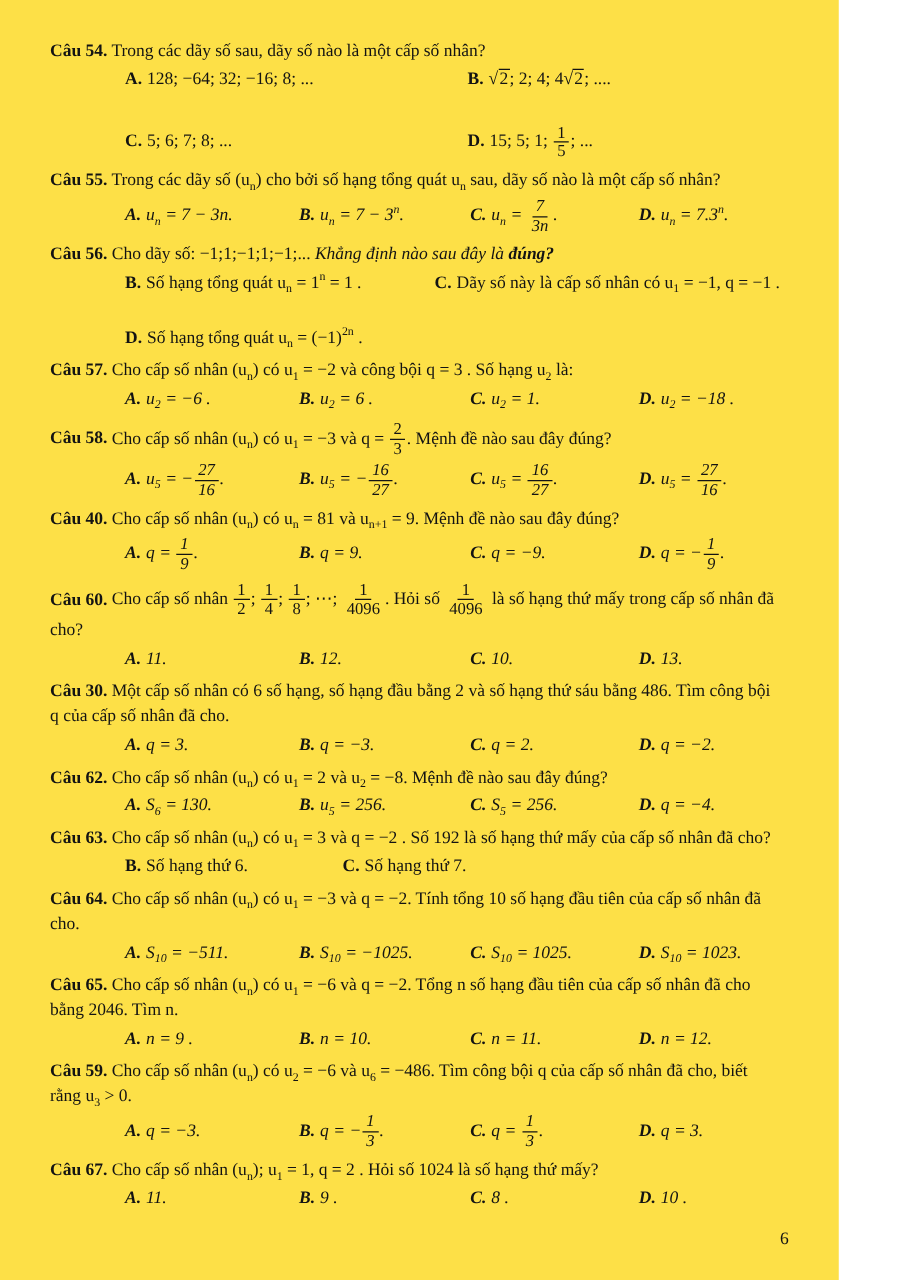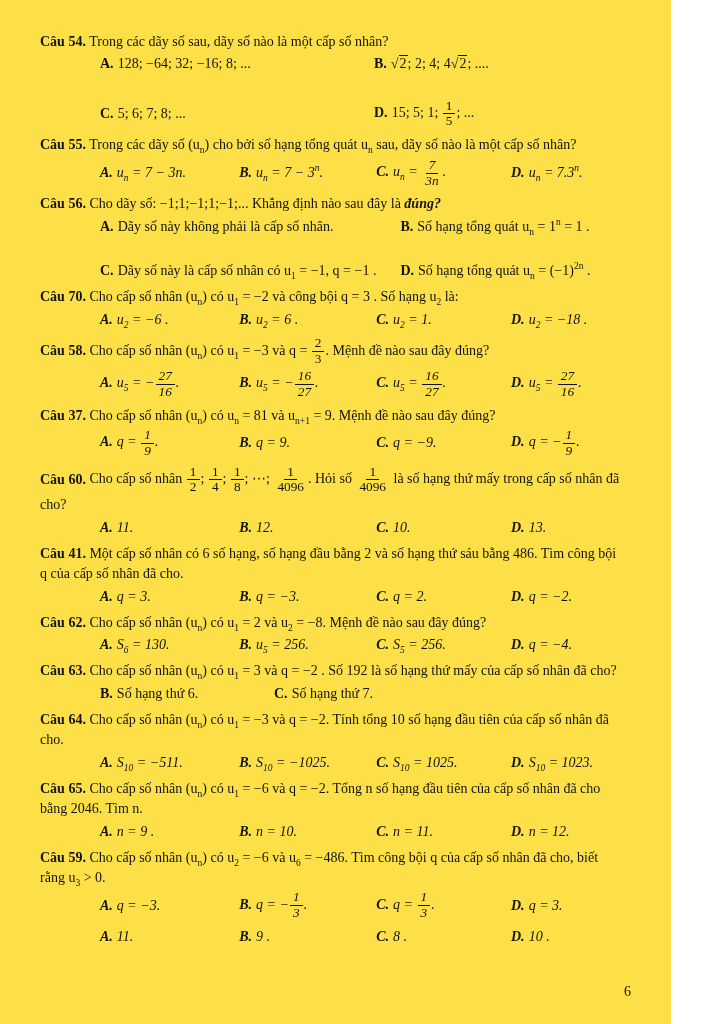"Khẳng định nào sau đây" .qstem-italic { font-style: none -> italic }
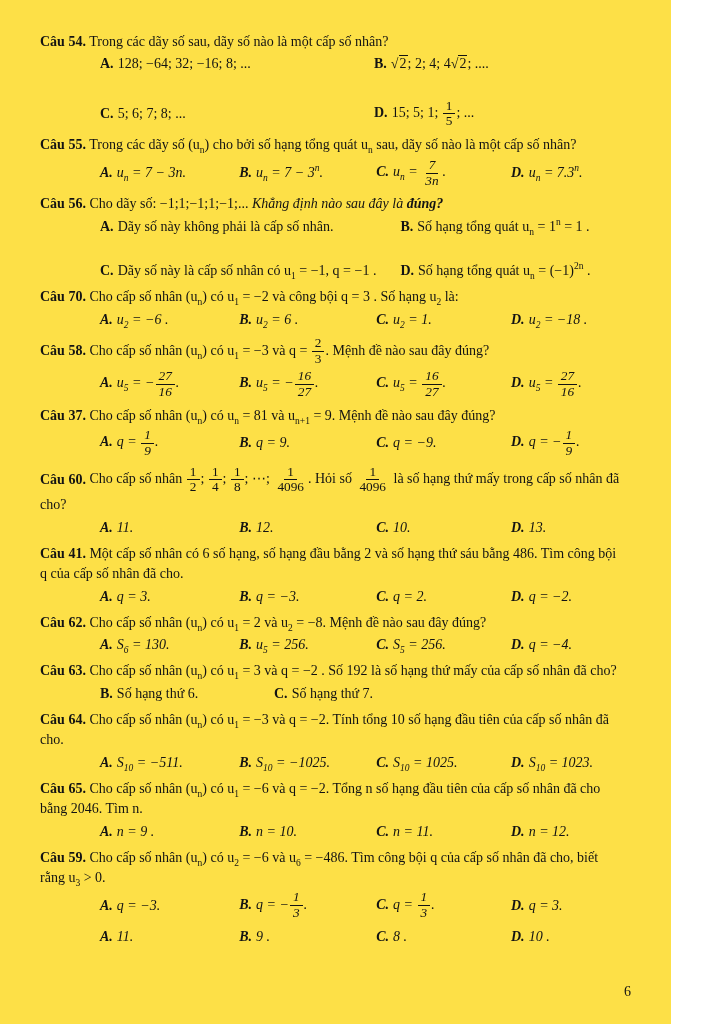"A. Dãy số này không" div.option { html: <div><b>A.</b><span>Dãy số này không phải là cấp số nhân.</span></div> -> none }
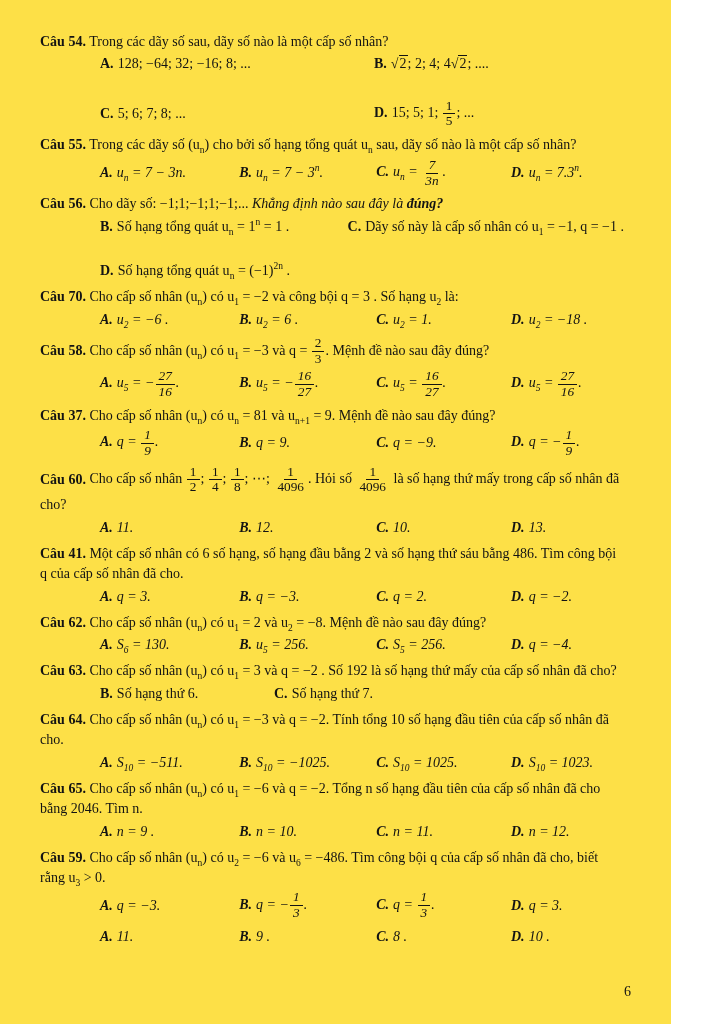"Câu 70." b.qlabel { text: 70 -> 57 }
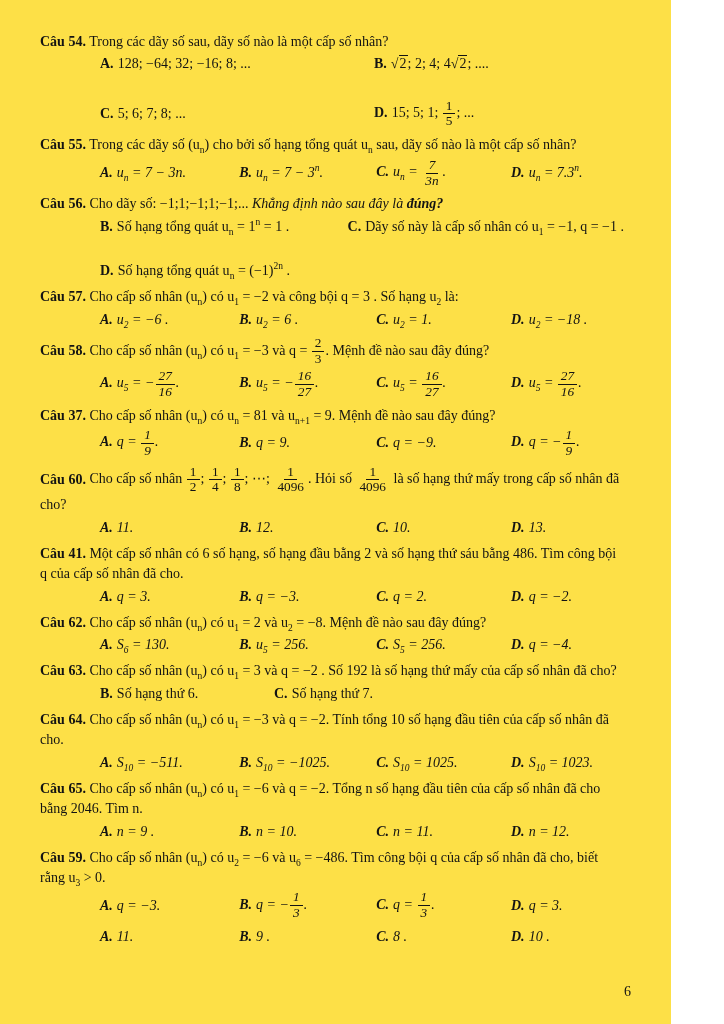"Câu 37." b.qlabel { text: 37 -> 40 }
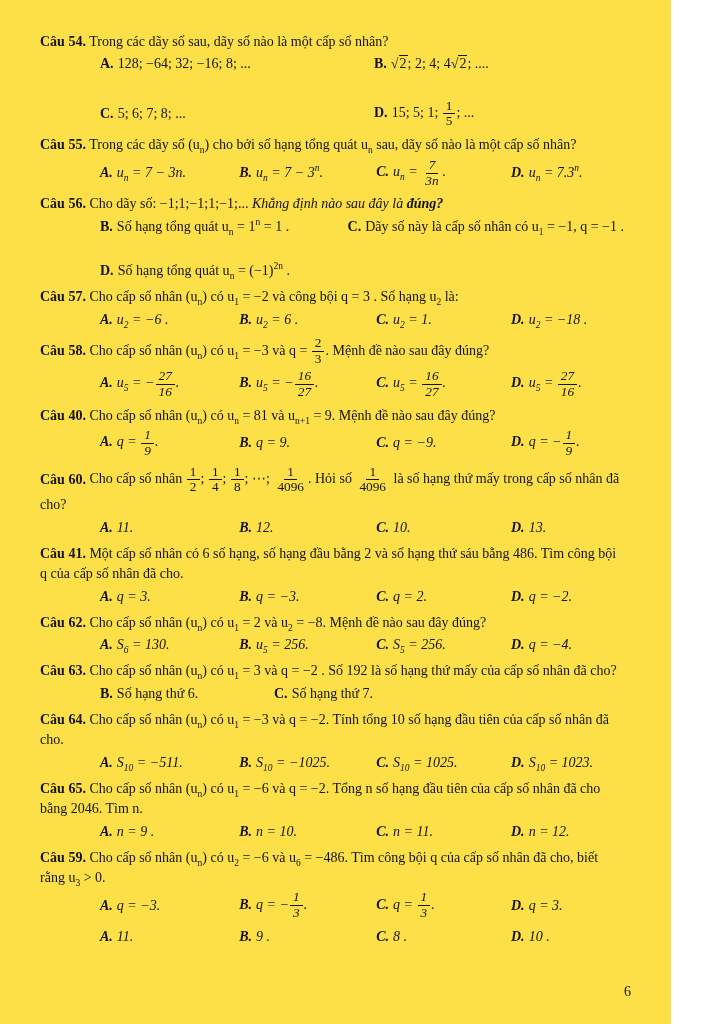"Câu 41." b.qlabel { text: 41 -> 30 }
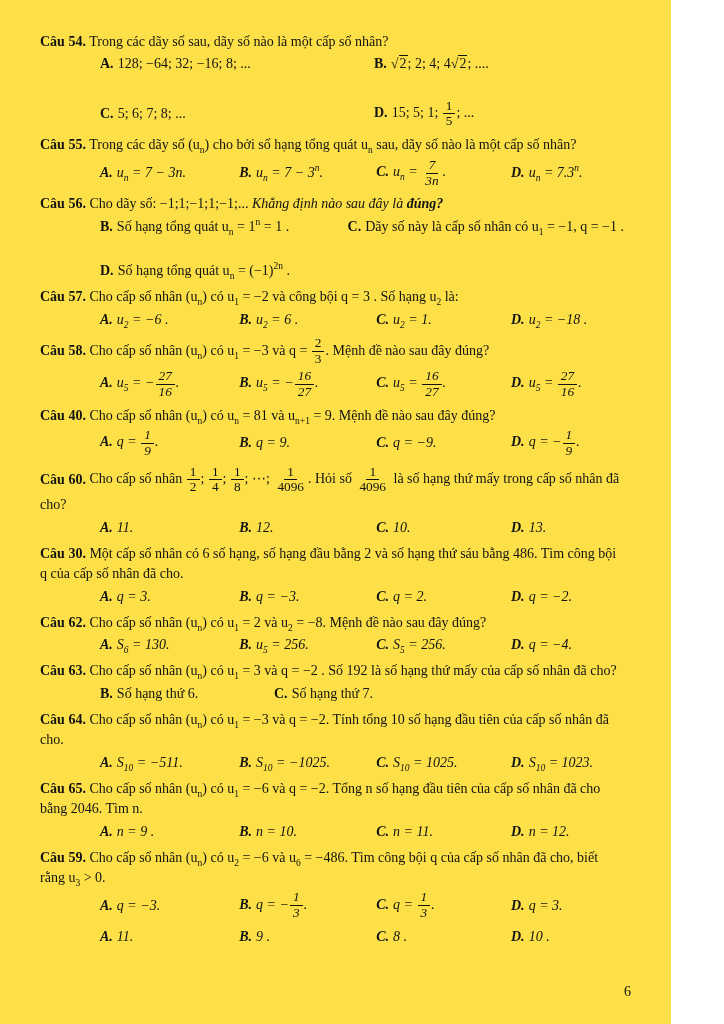"Câu 67. Cho cấp số" p.stem { html: none -> <p><b>Câu 67.</b> <span>Cho cấp số nhân (u<sub>n</sub>); u<sub>1</sub> = 1, q = 2 . Hỏi số 1024 là số hạng thứ mấy?</span> </p> }
